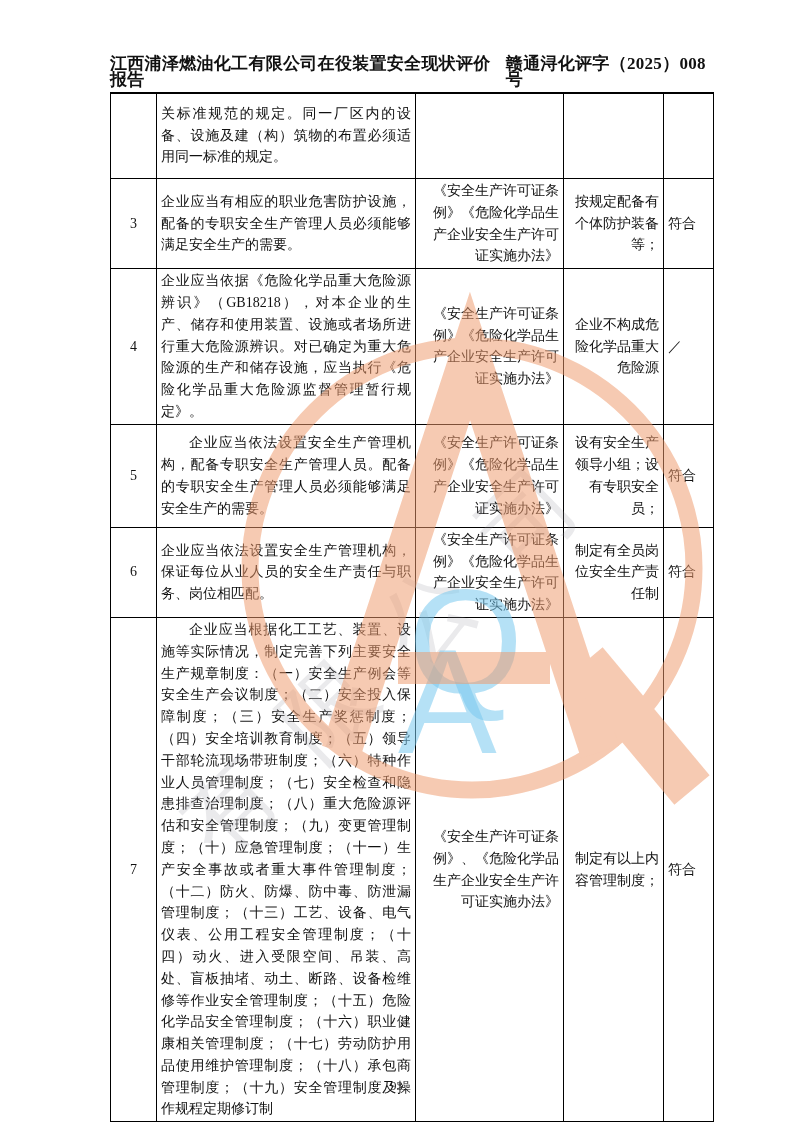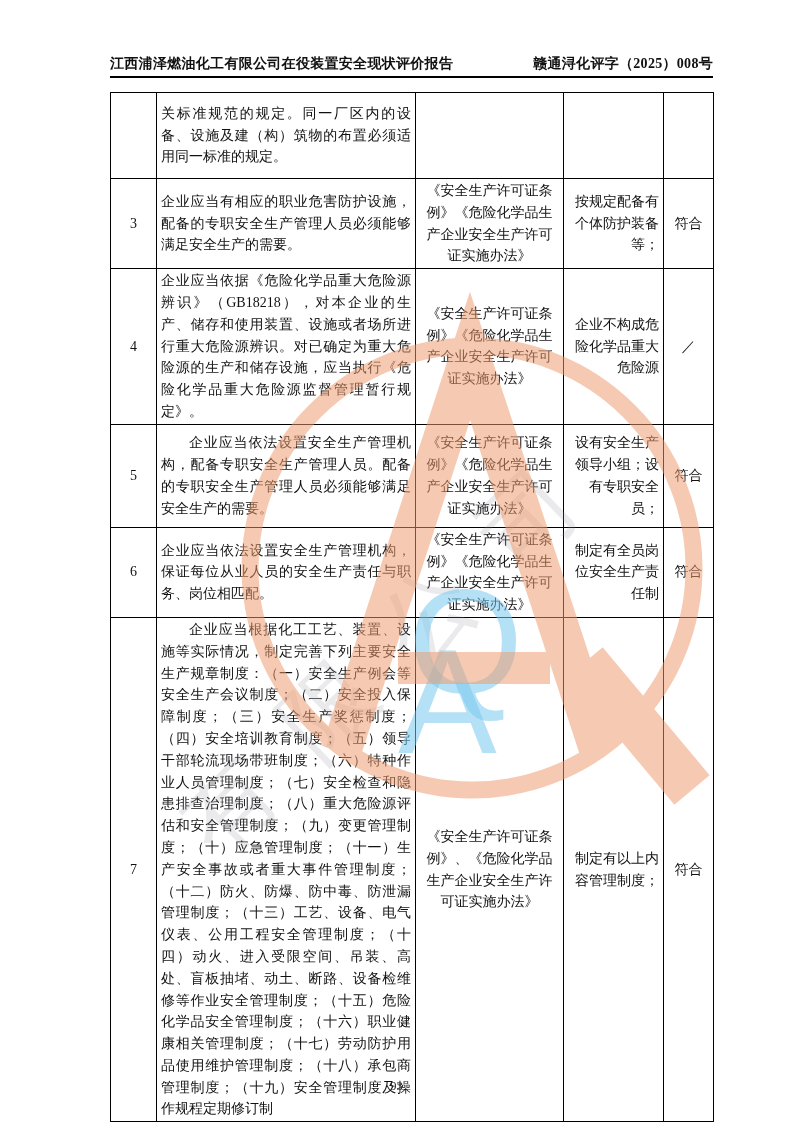"江西浦泽燃油化工有限公司在役装置安全现状评价报告" .hdr { font-size: 14px -> 17px }
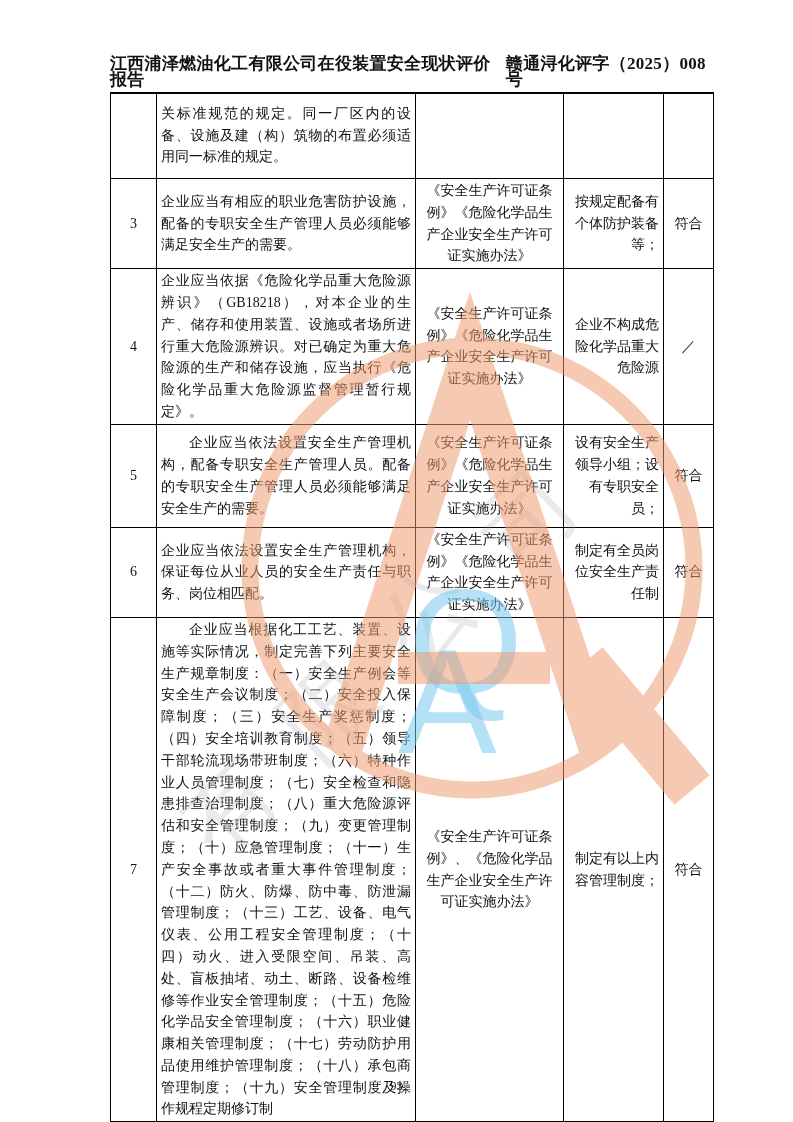"《安全生产许可证条例》《危险化学品生产企业安全生产许可证实施办法》" .c-basis { text-align: center -> right }
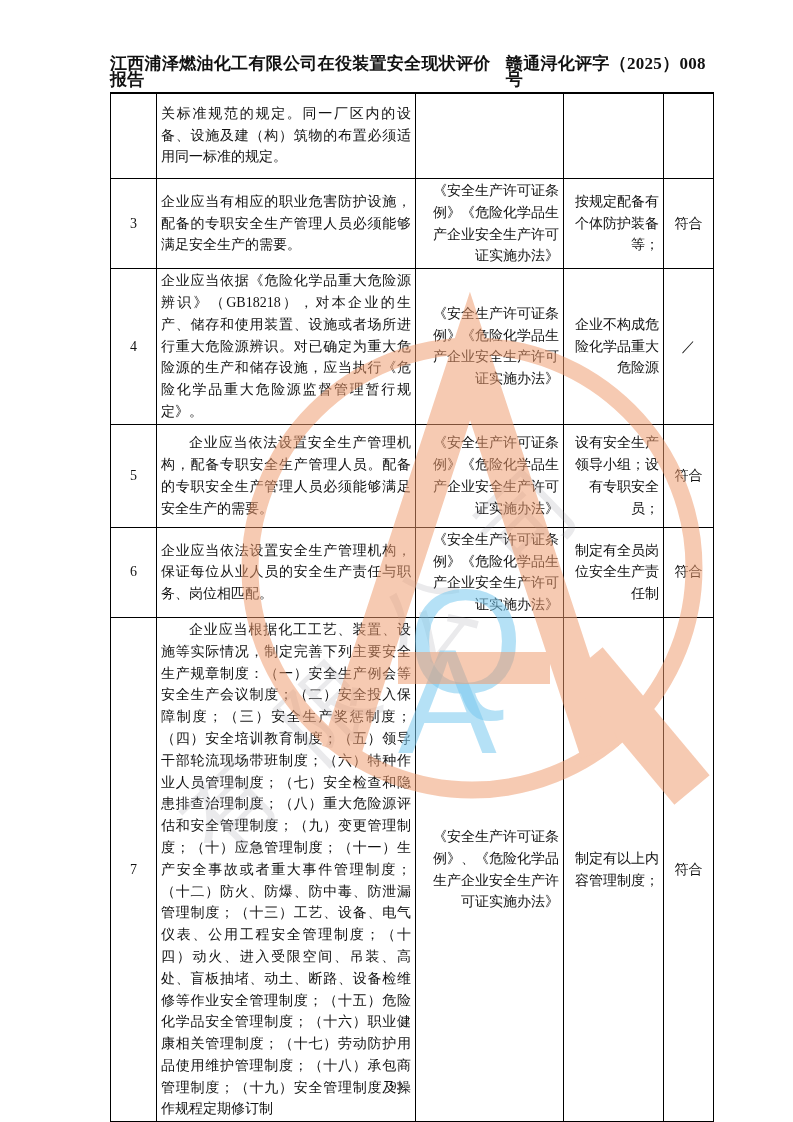"符合" .c-conclusion { text-align: center -> left }
